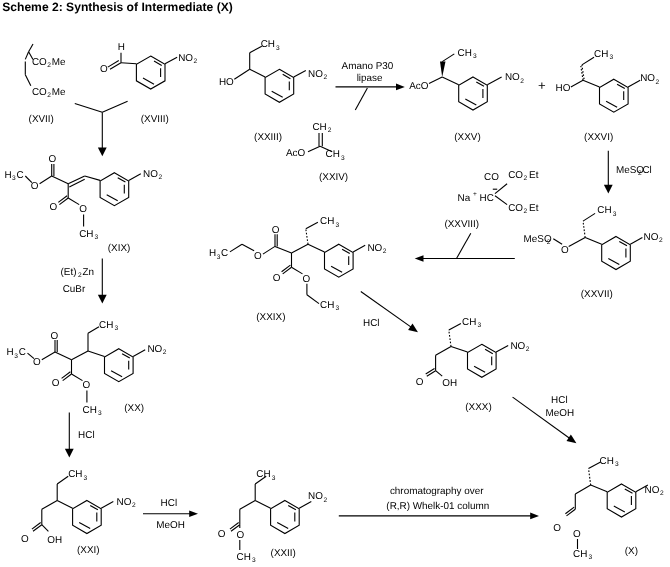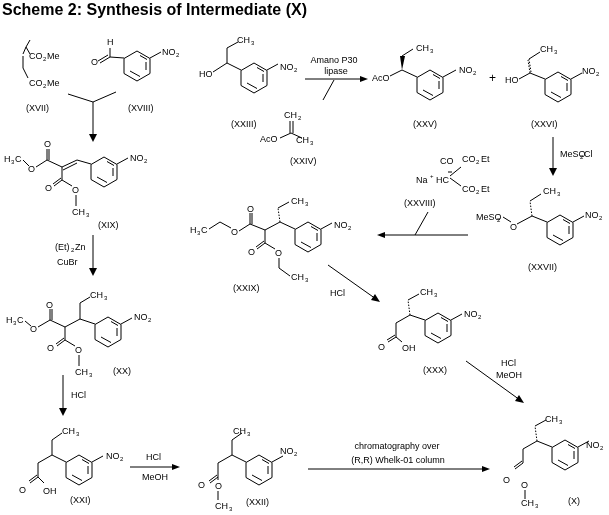"Scheme 2: Synthesis of Intermediate" #title { font-size: 16px -> 11px }
